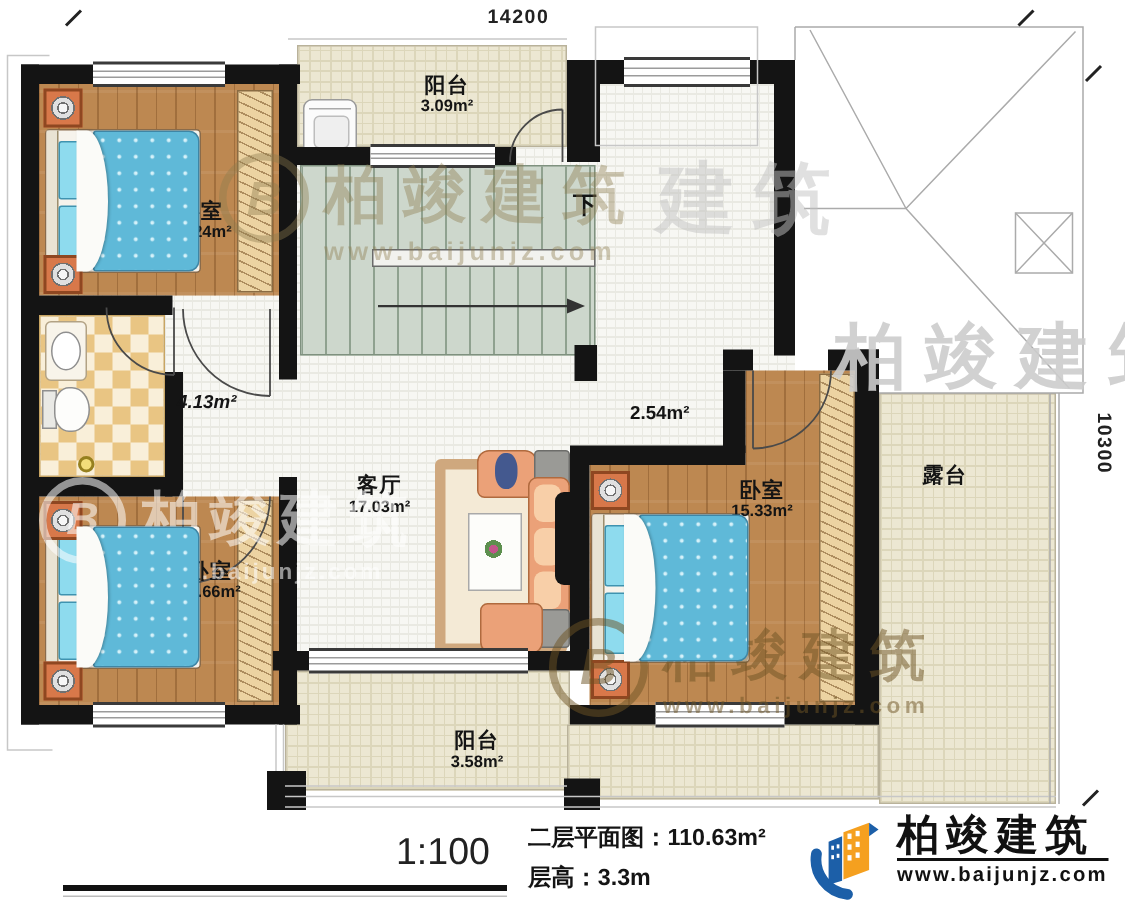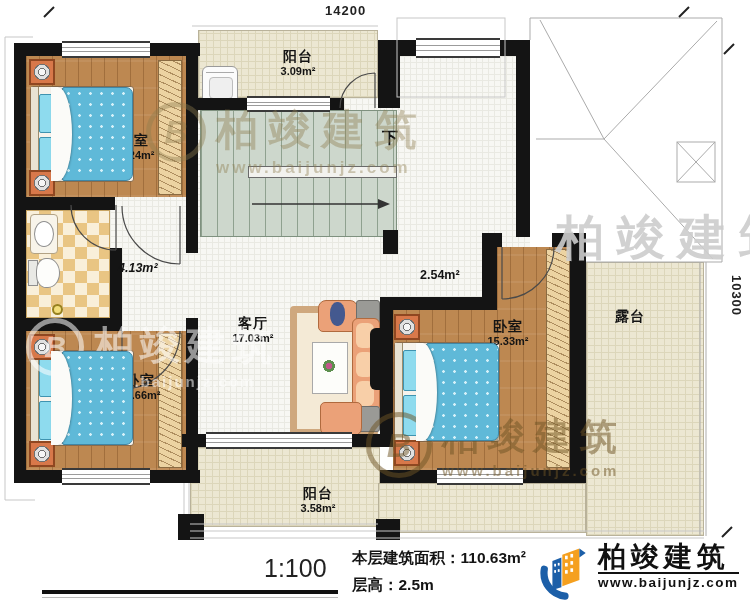"建筑" div.wm { html: none -> <div> <div>建筑</div> </div> }
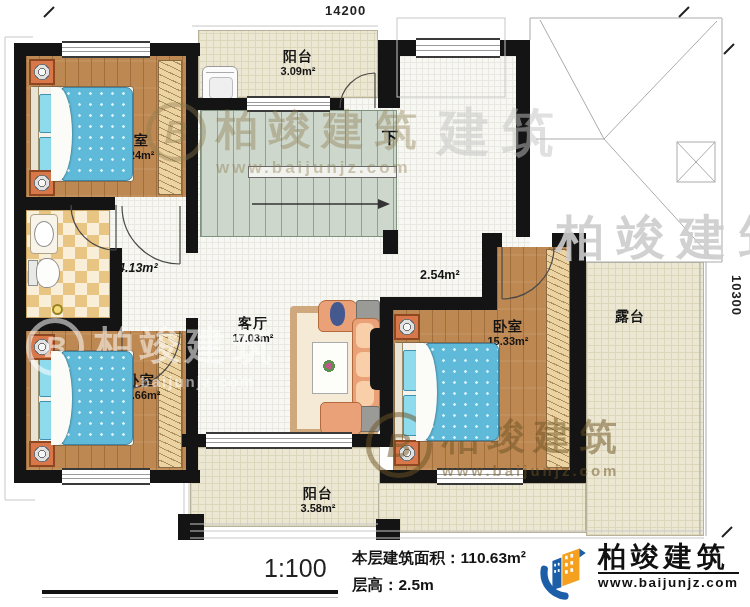"本层建筑面积：" span { text: 本层建筑面积 -> 二层平面图 }
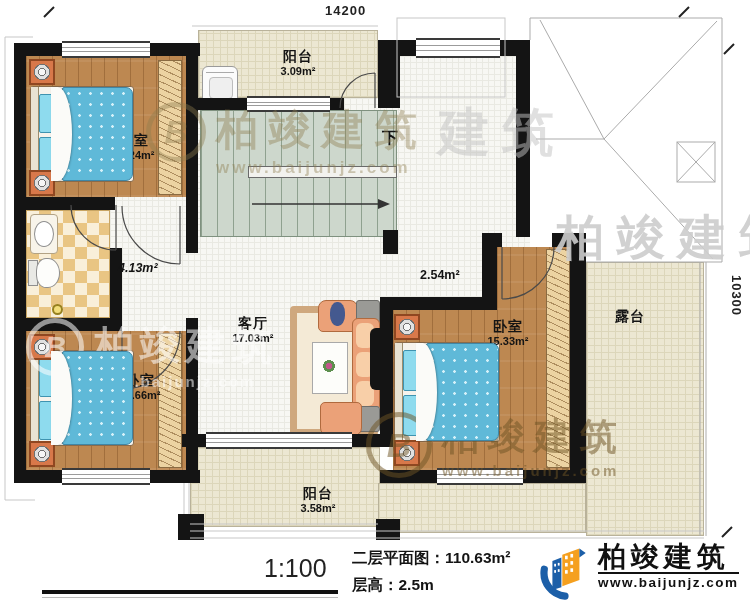"2.5m" span { text: 2.5m -> 3.3m }
